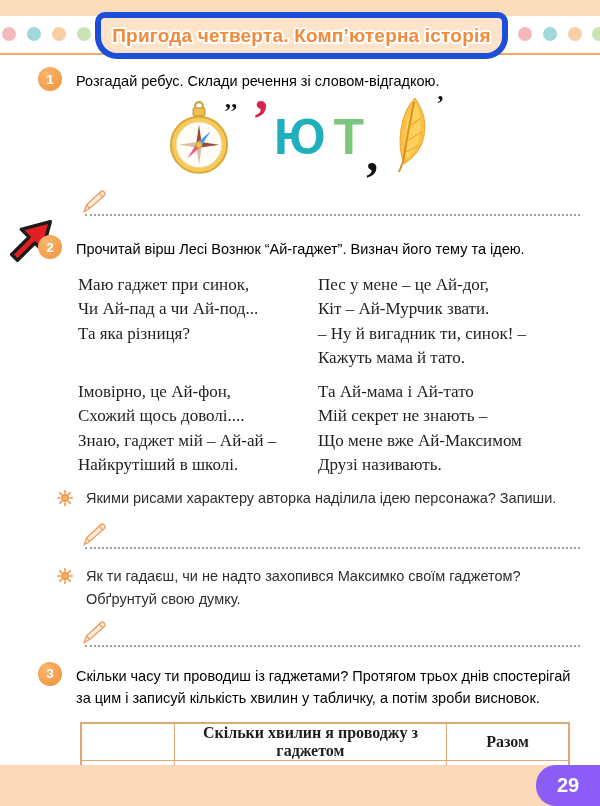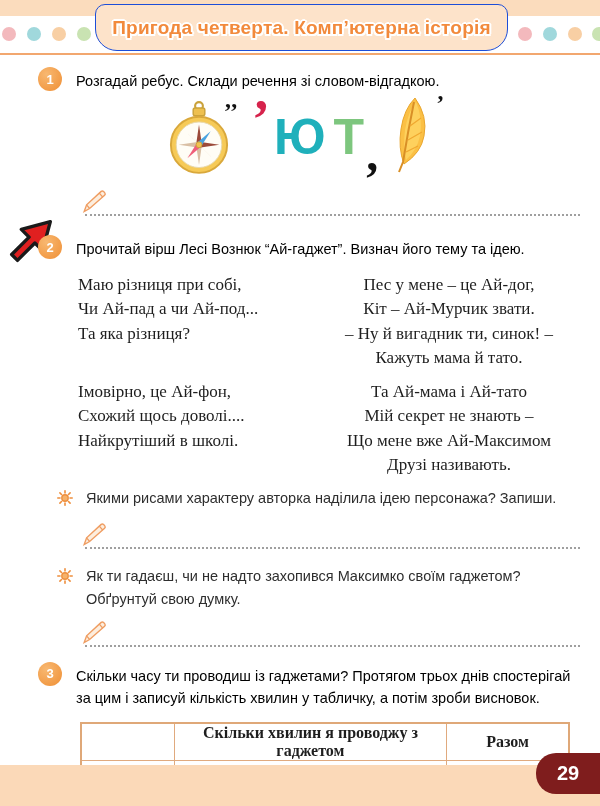"Пригода четверта. Комп’ютерна історія" .title-box { border: 1px solid #1d4ed8 -> 6px solid #1d4ed8; top: 4px -> 12px }
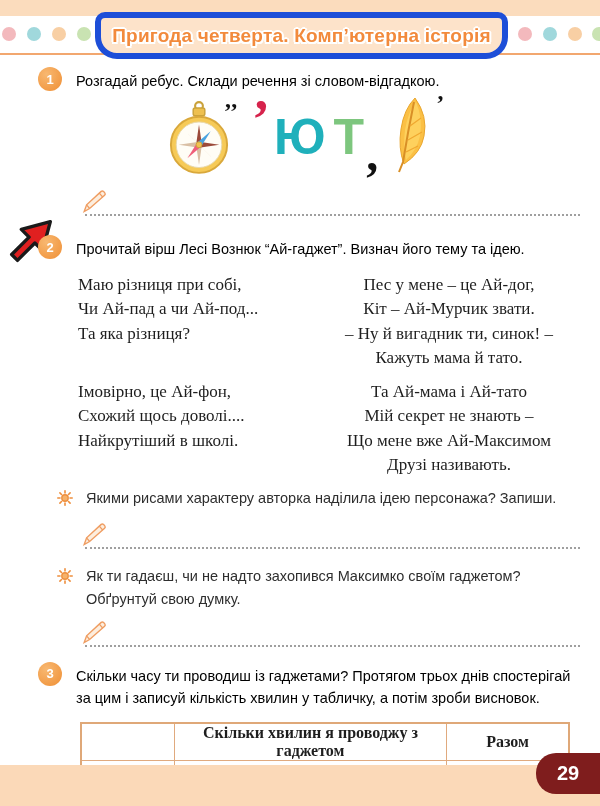"Маю різниця при собі," div { text: різниця при собі -> гаджет при синок }
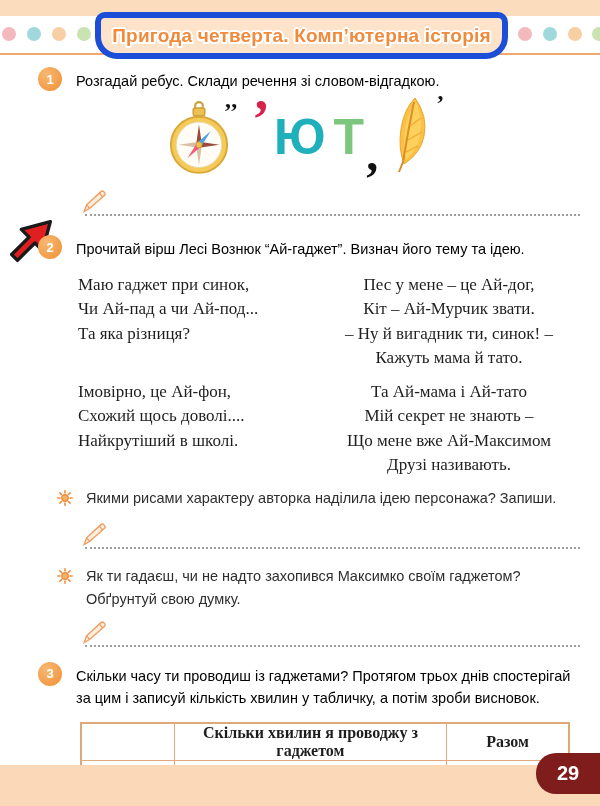"Пес у мене – це" .col-right { text-align: center -> none }
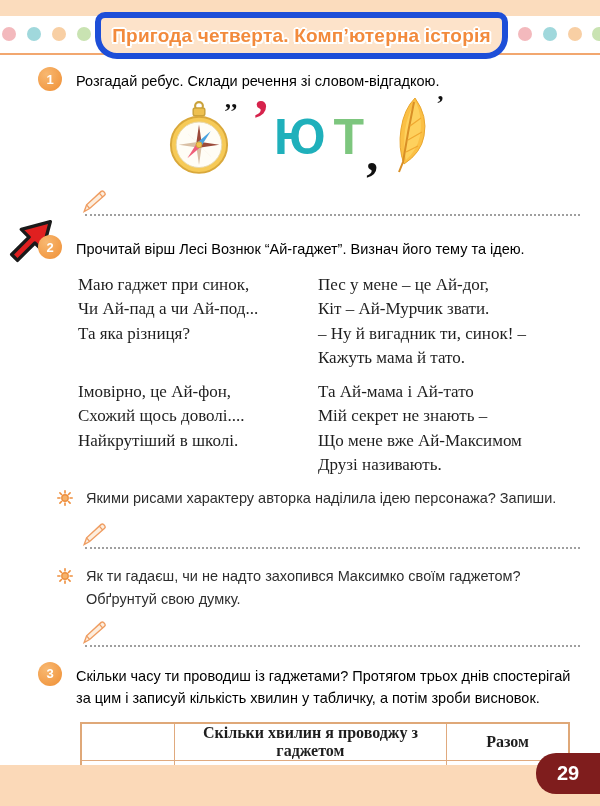"Знаю, гаджет мій – Ай-ай" div { html: none -> <div>Знаю, гаджет мій – Ай-ай –</div> }
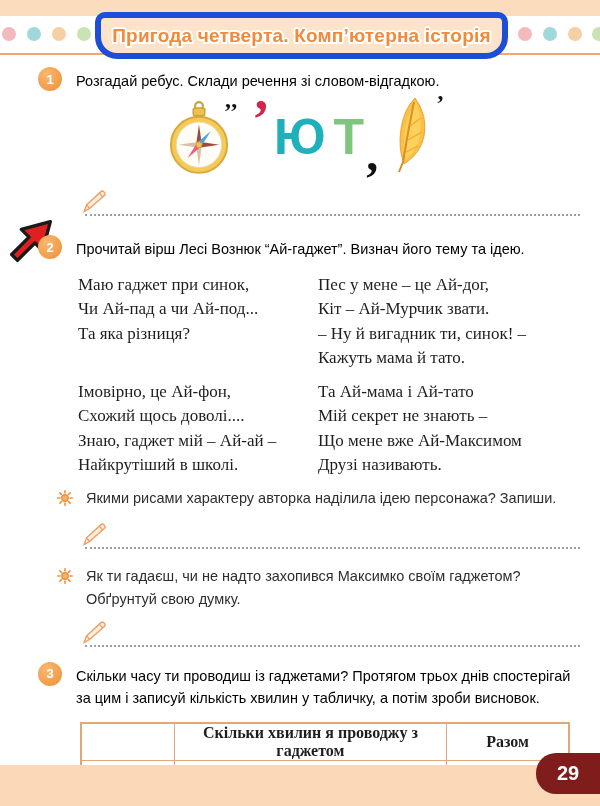"29" .page-badge { background: #7f1d1d -> #8b5cf6; bottom: 12px -> 0 }
